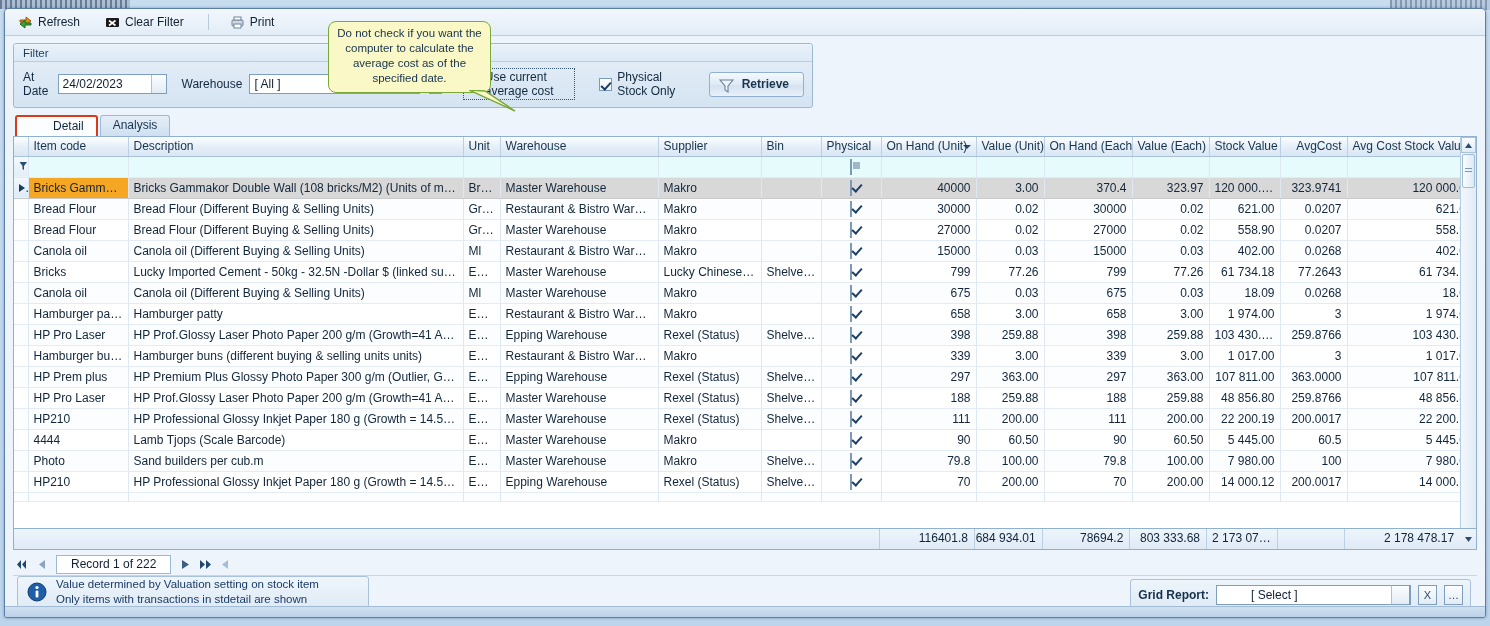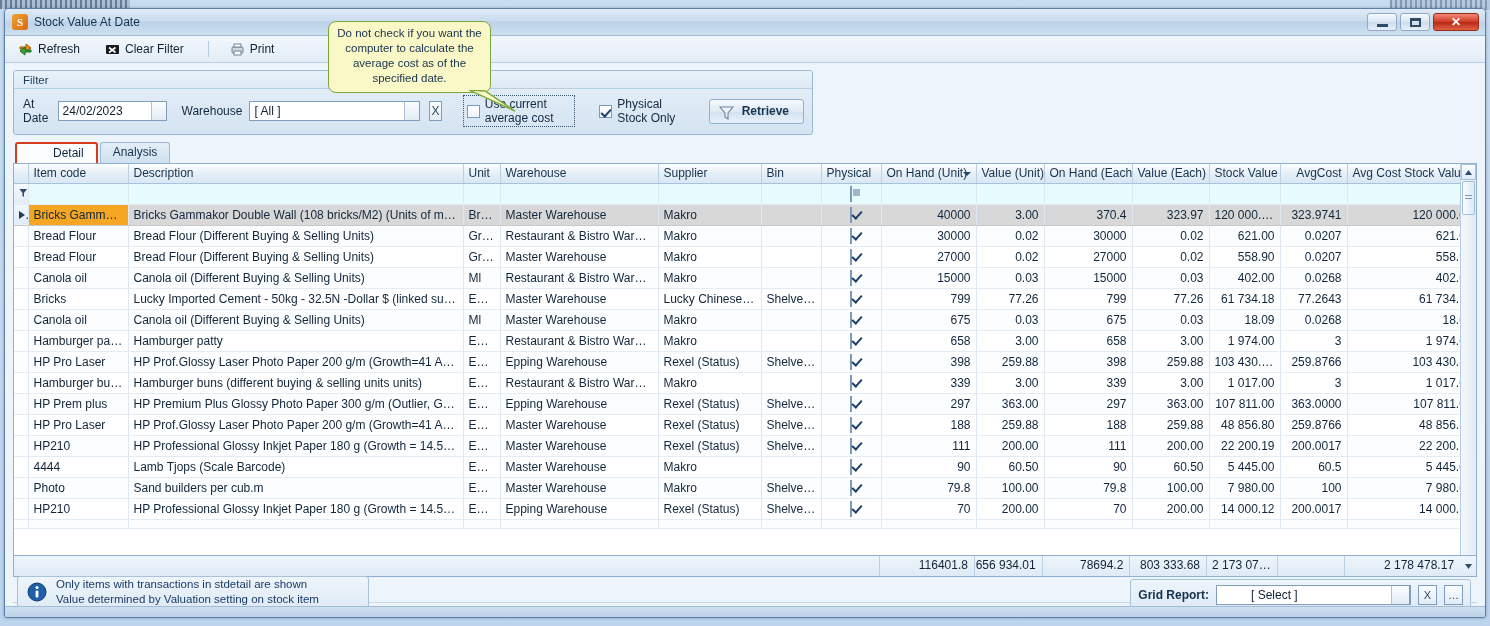"Stock Value At Date" div.titlebar { html: <div> <div></div> <span>Stock Value At Date</span> <div> <div> <i></i> </div> <div> <i></i> </div> <div>✕</div> </div> </div> -> none }
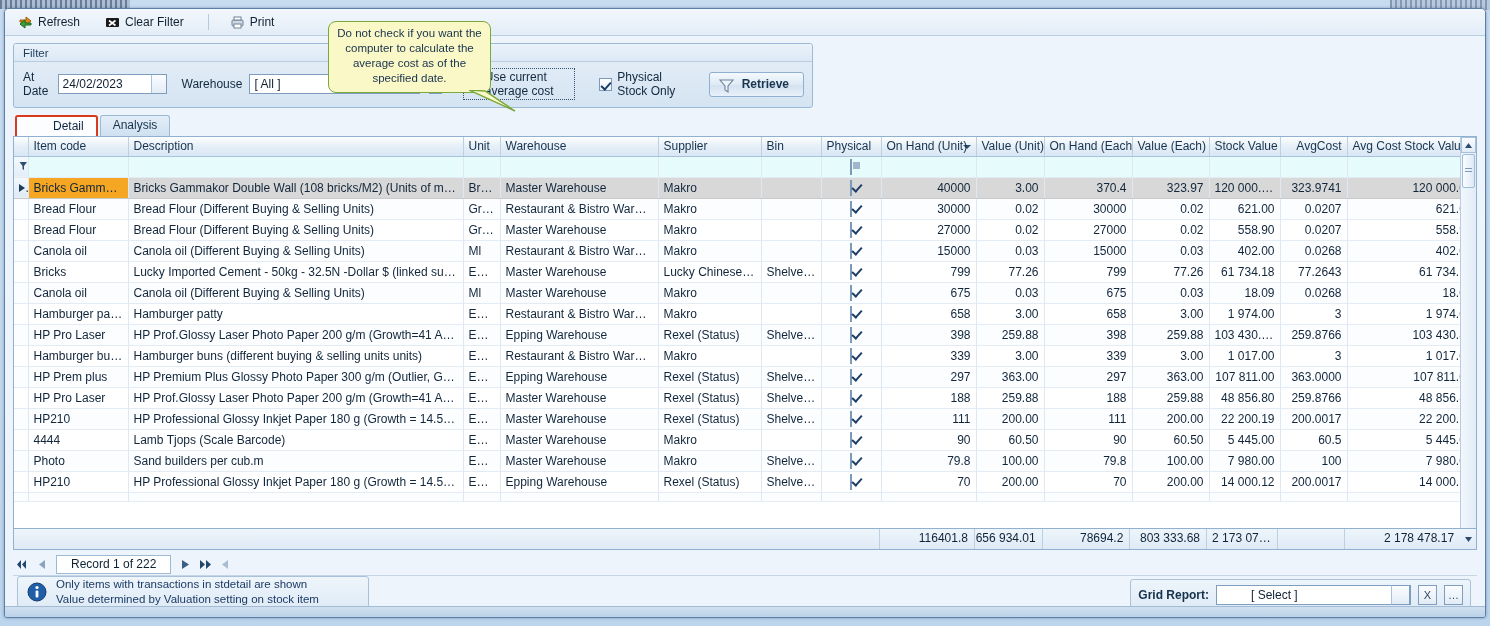"656 934.01" div.tcell { text: 656 934.01 -> 684 934.01 }
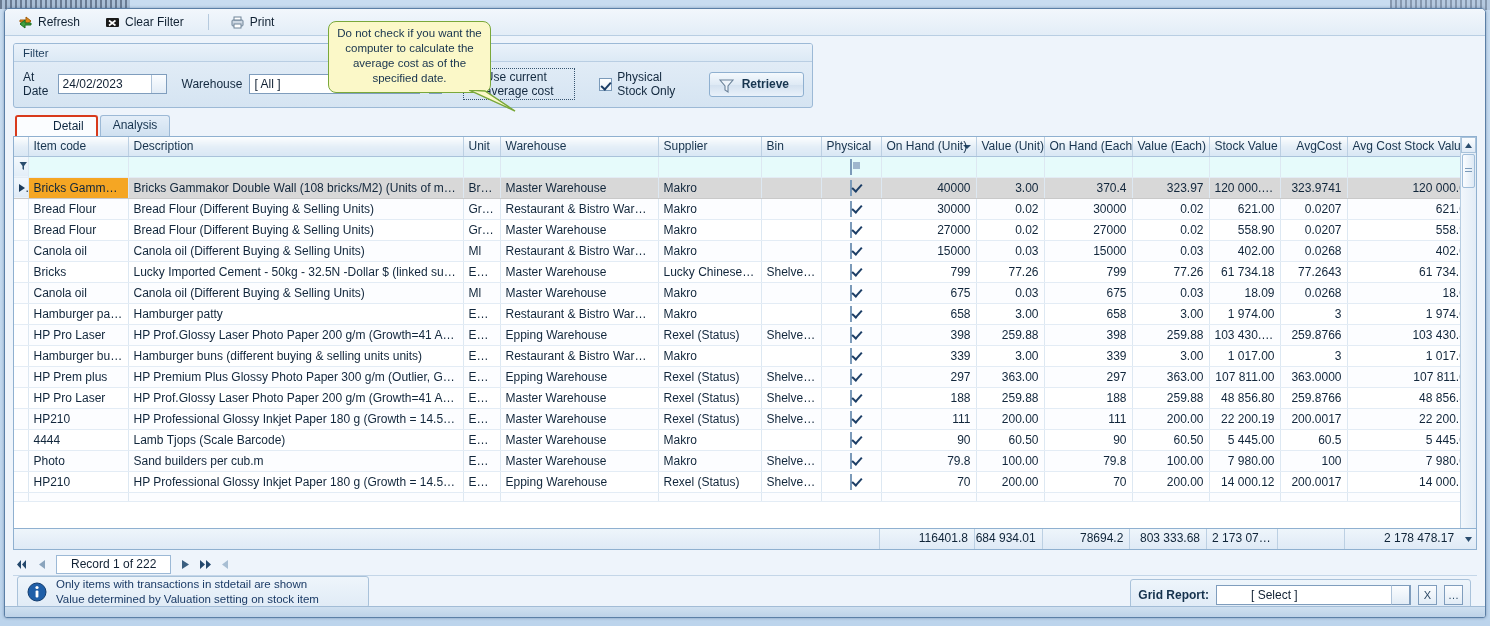"Only items with transactions in" div.infotext { order: before "Value determined by Valuation setting" -> after "Value determined by Valuation setting" }
